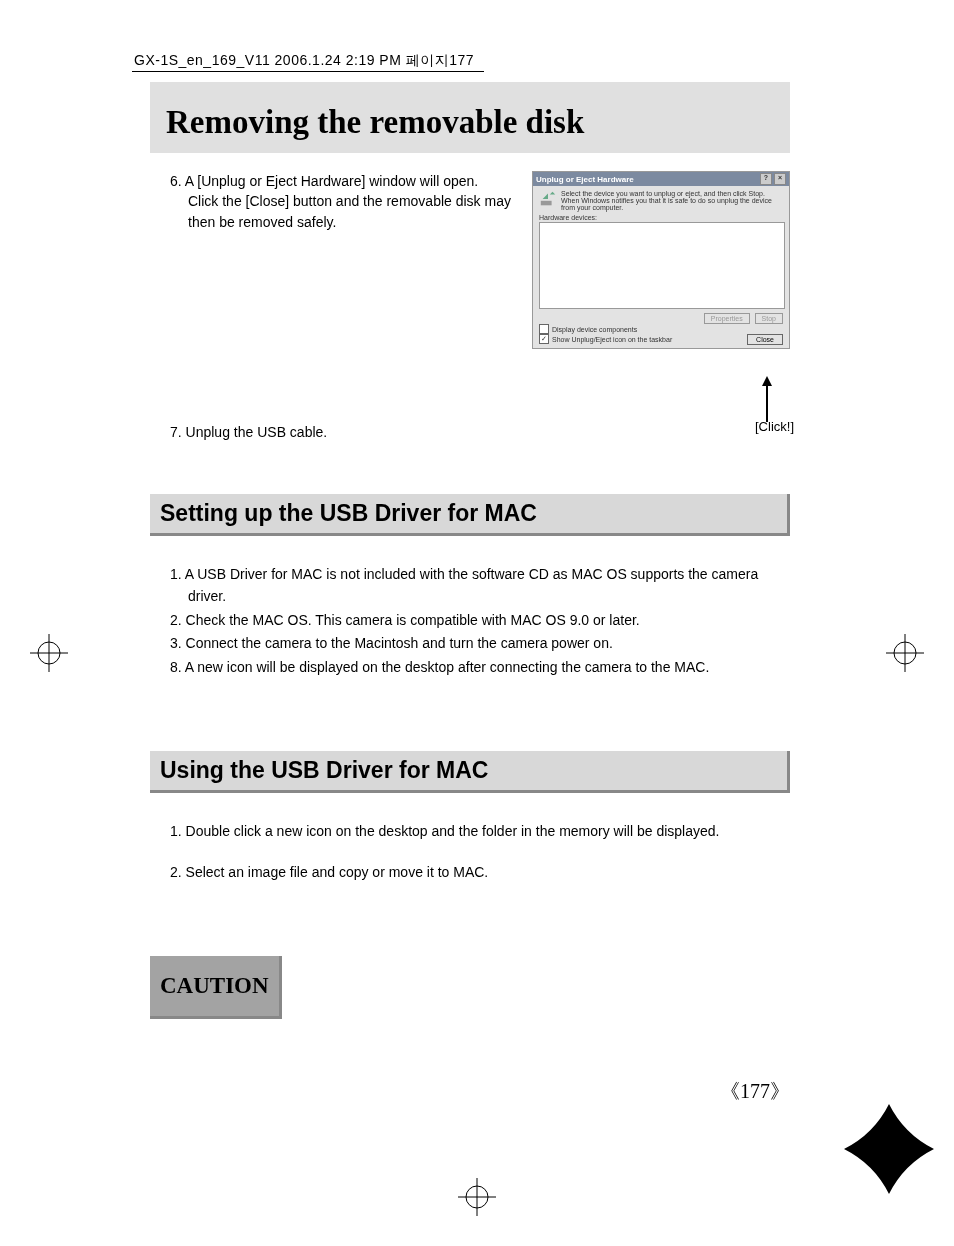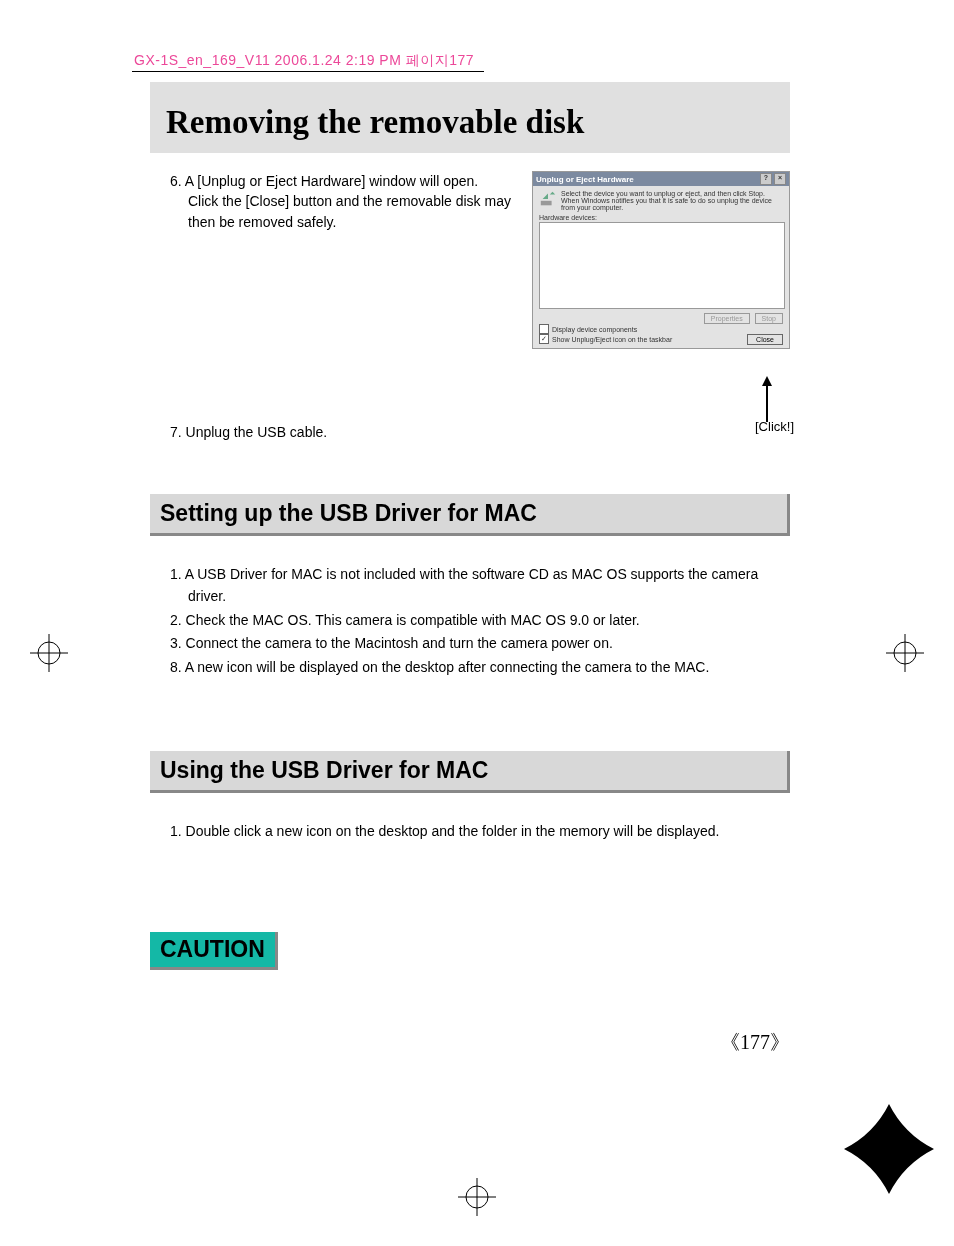"GX-1S_en_169_V11 2006.1.24 2:19 PM" .header-line { color: #ec4899 -> #000000 }
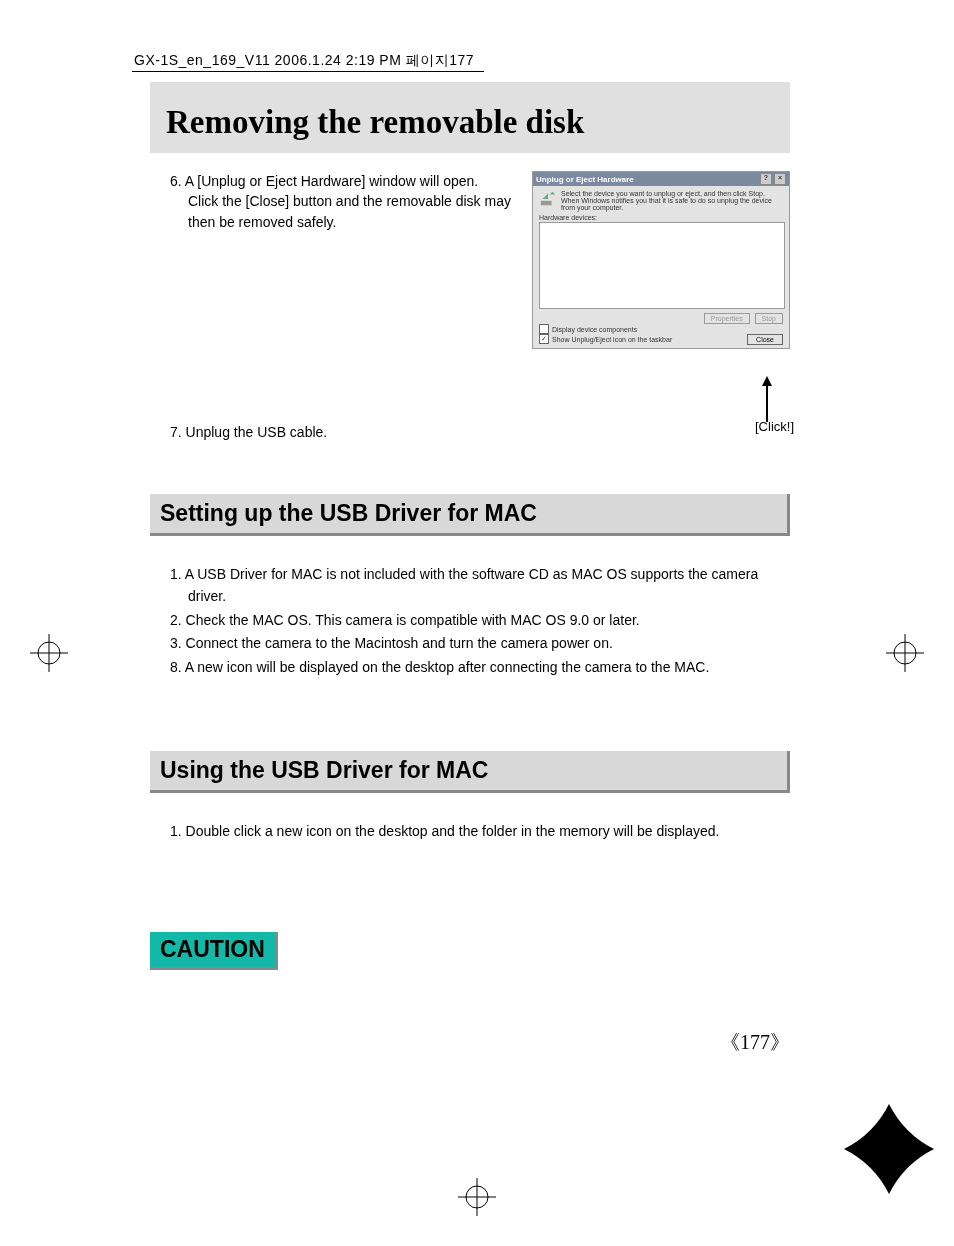"2. Select an image file" div.li { html: none -> <div>2. Select an image file and copy or move it to MAC.</div> }
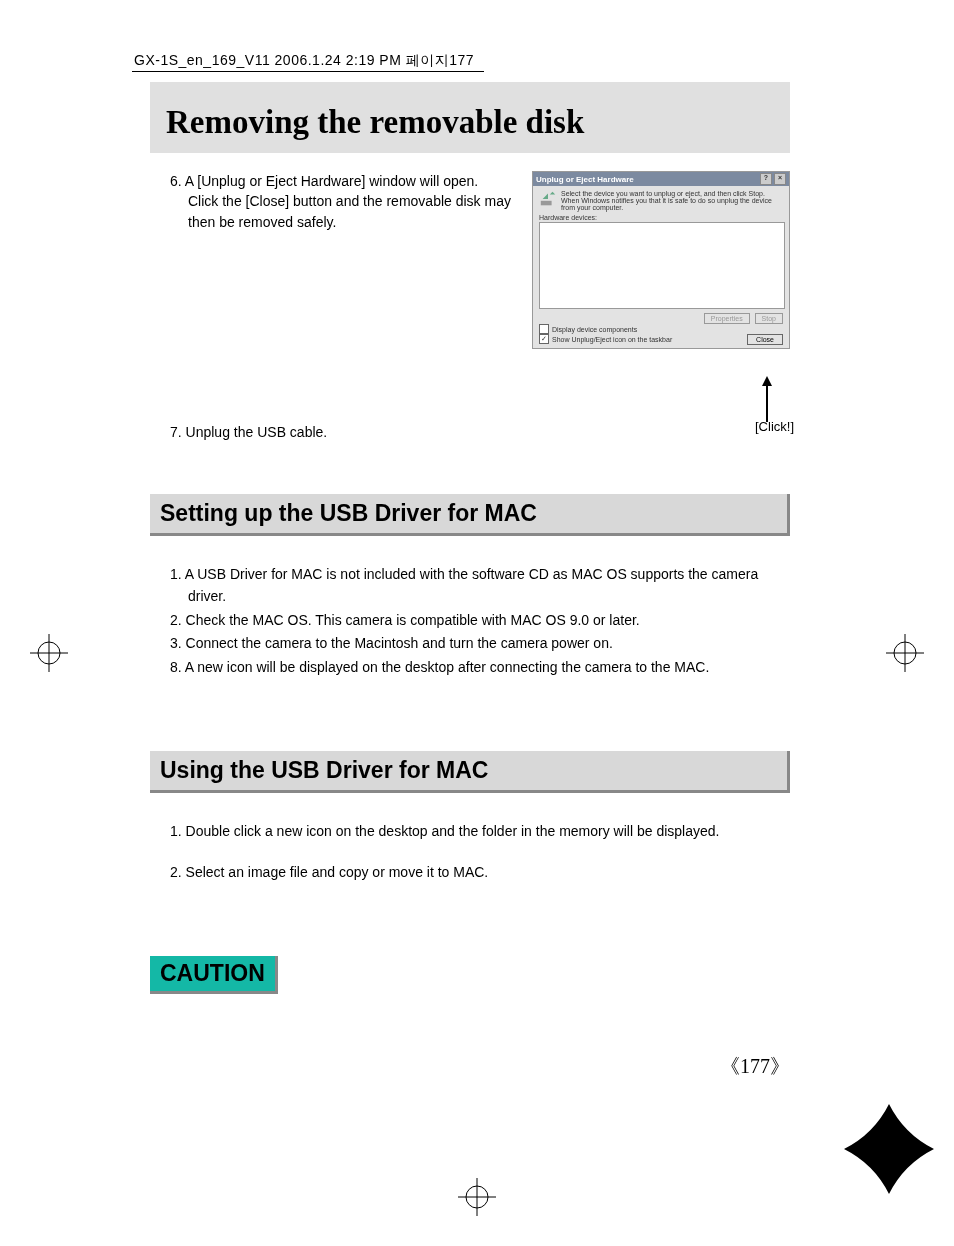"CAUTION" .caution-head { background: #14b8a6 -> #a3a3a3; font-family: none -> Liberation Serif, serif; padding: 4px 10px -> 17px 10px }
